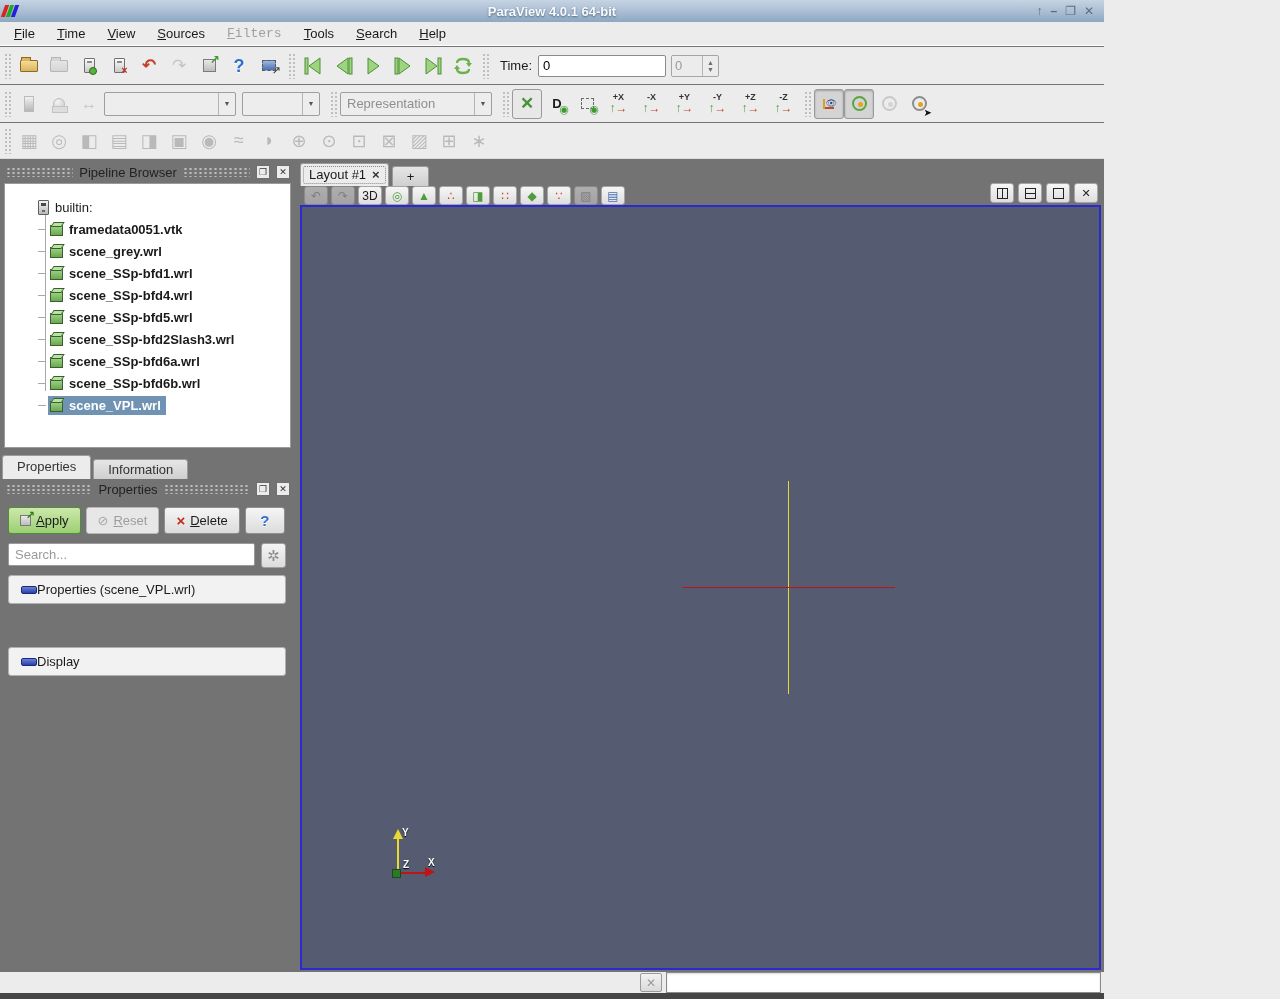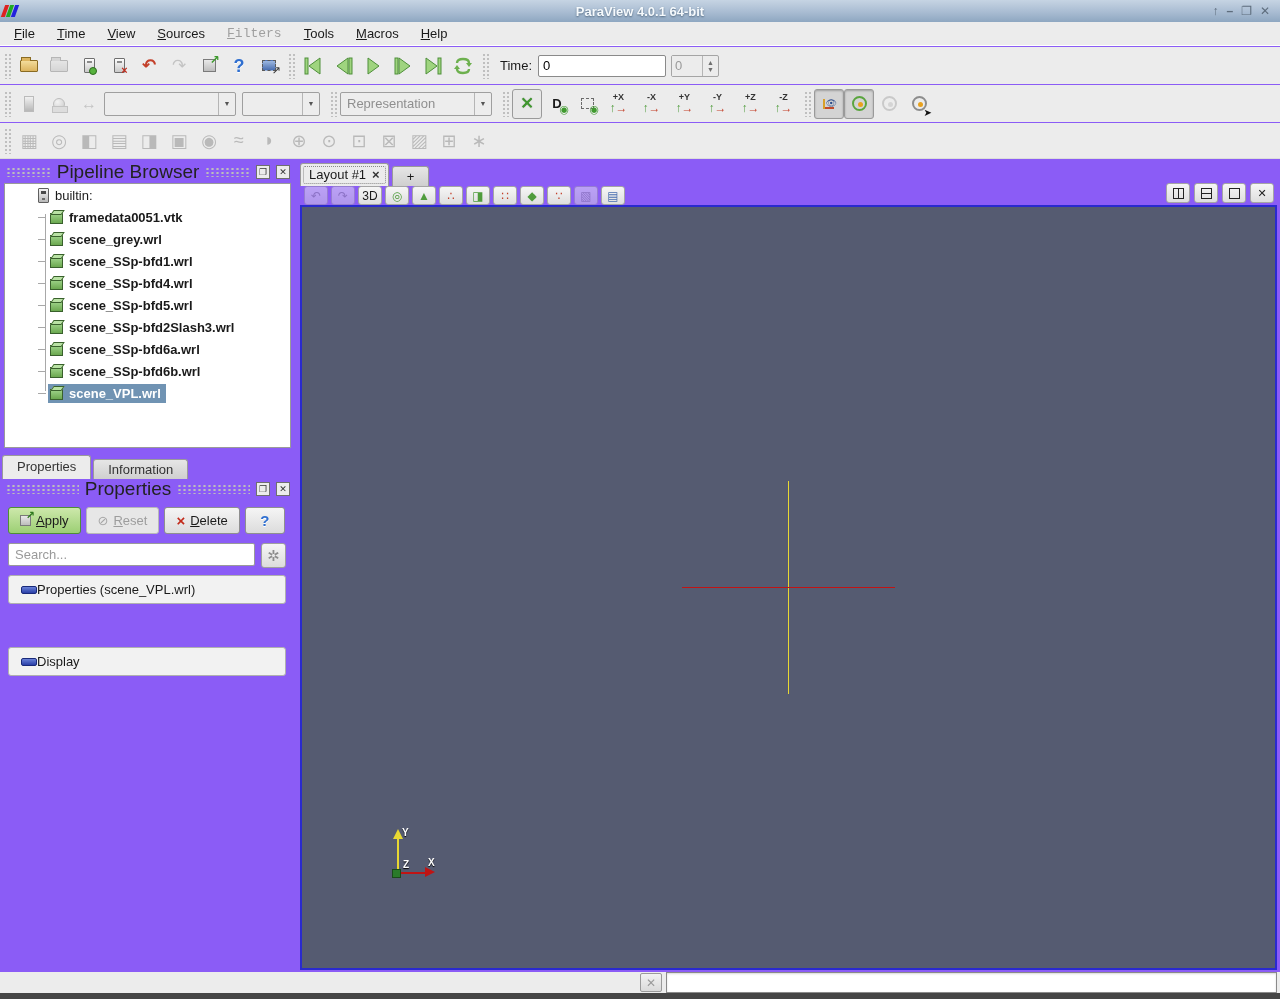"ParaView 4.0.1 64-bit" .window { background: #8b5cf6 -> #737373; width: 1280px -> 1104px }
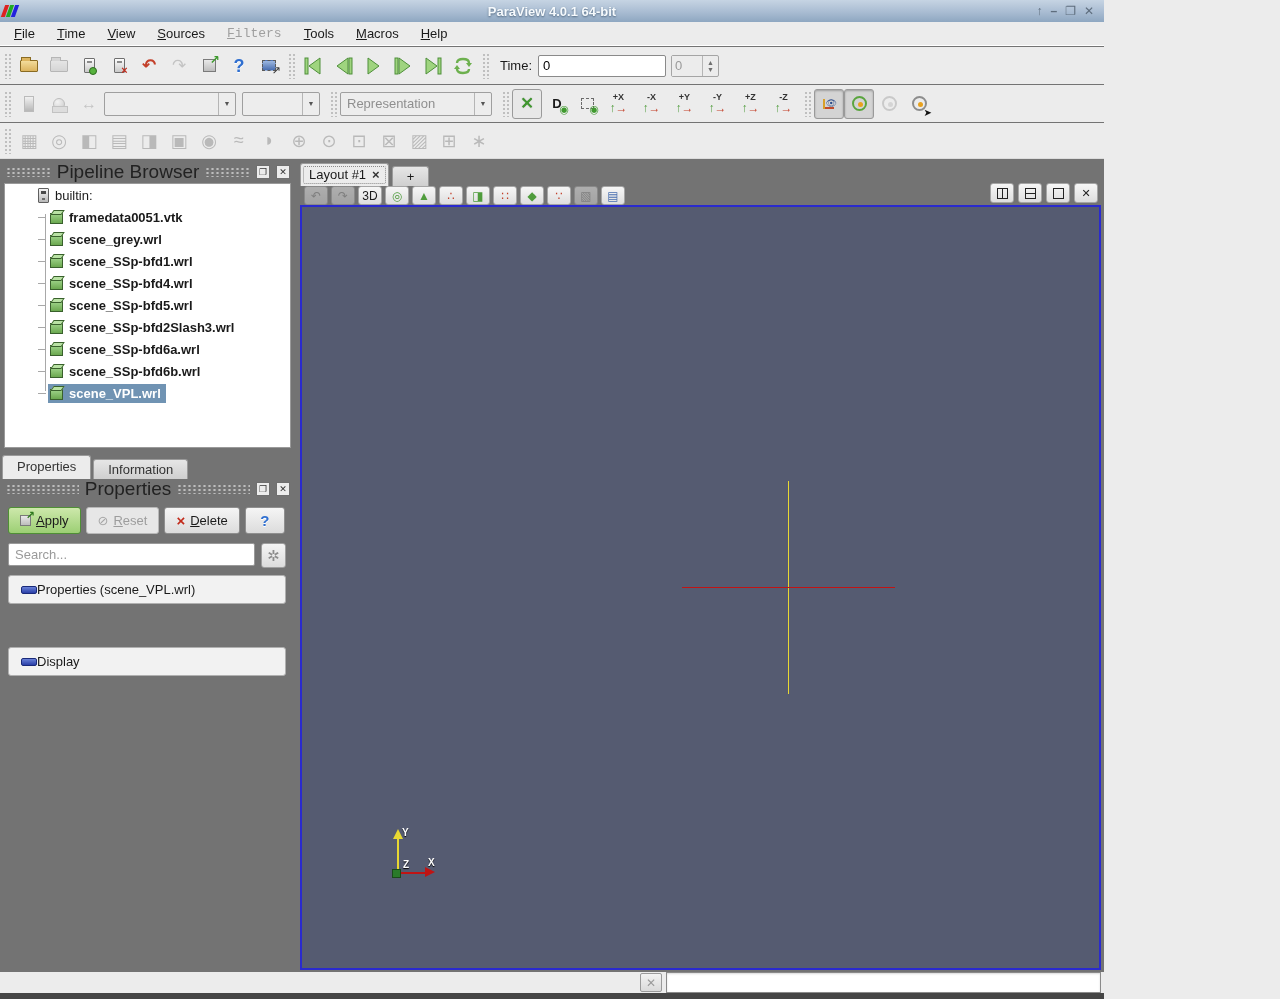"Macros" span.menu-item { text: Macros -> Search }
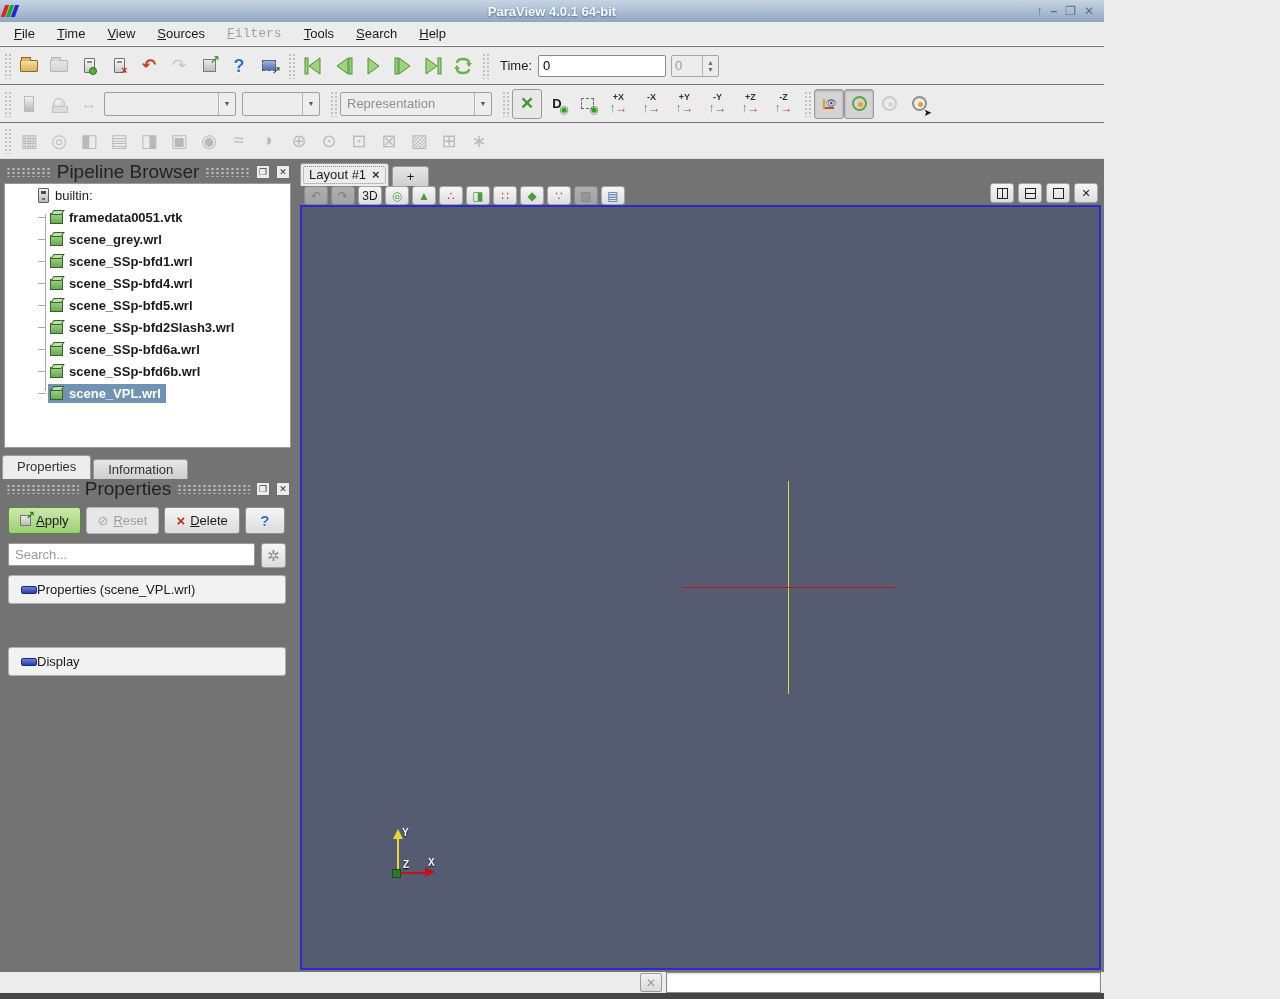"Pipeline Browser" .dock-title { font-size: 19px -> 13px }
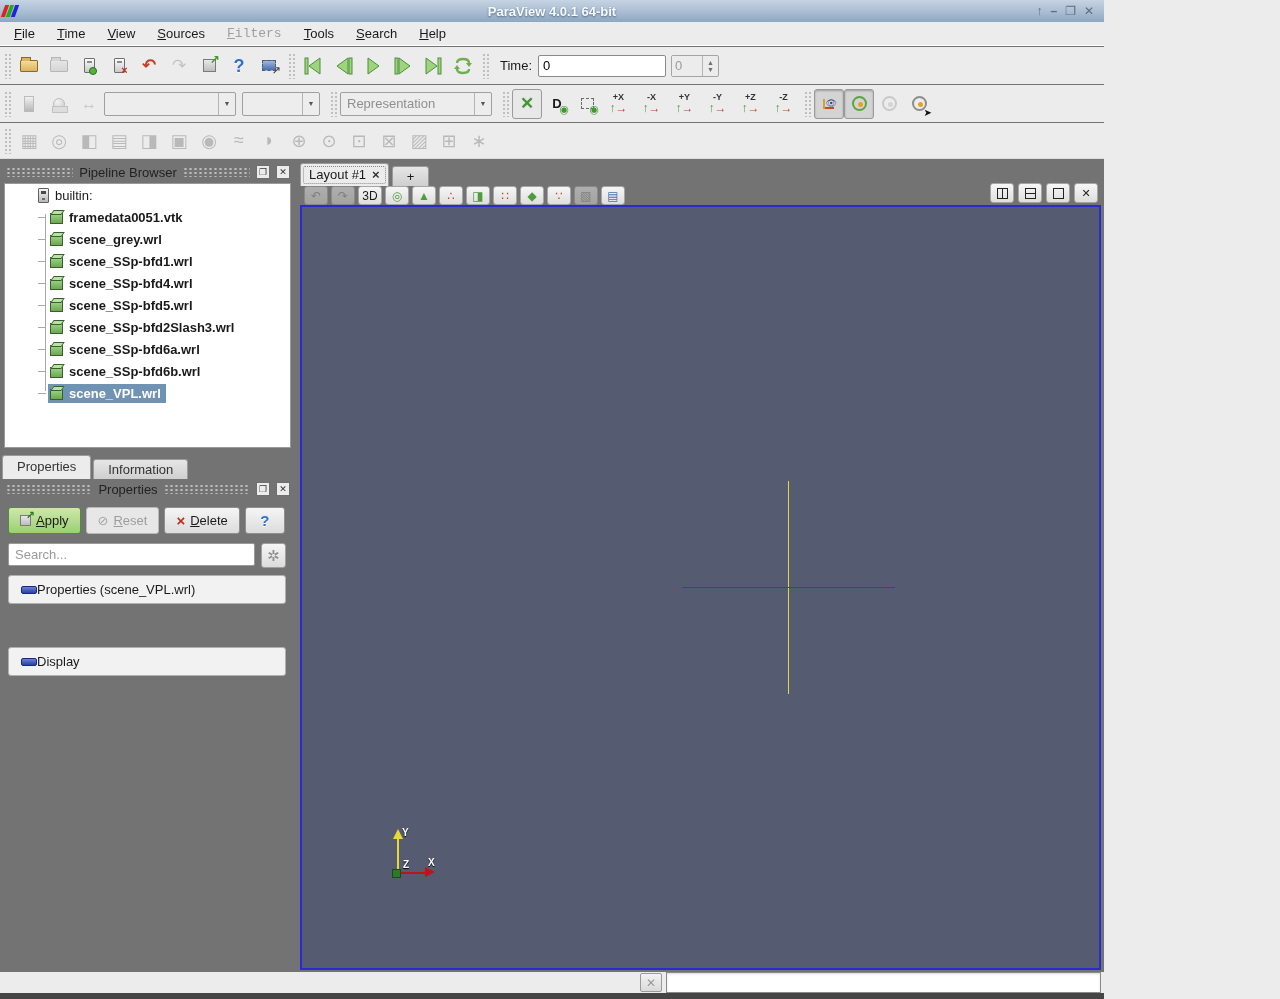"builtin:" .tree-inner { padding-top: 0 -> 12px }
